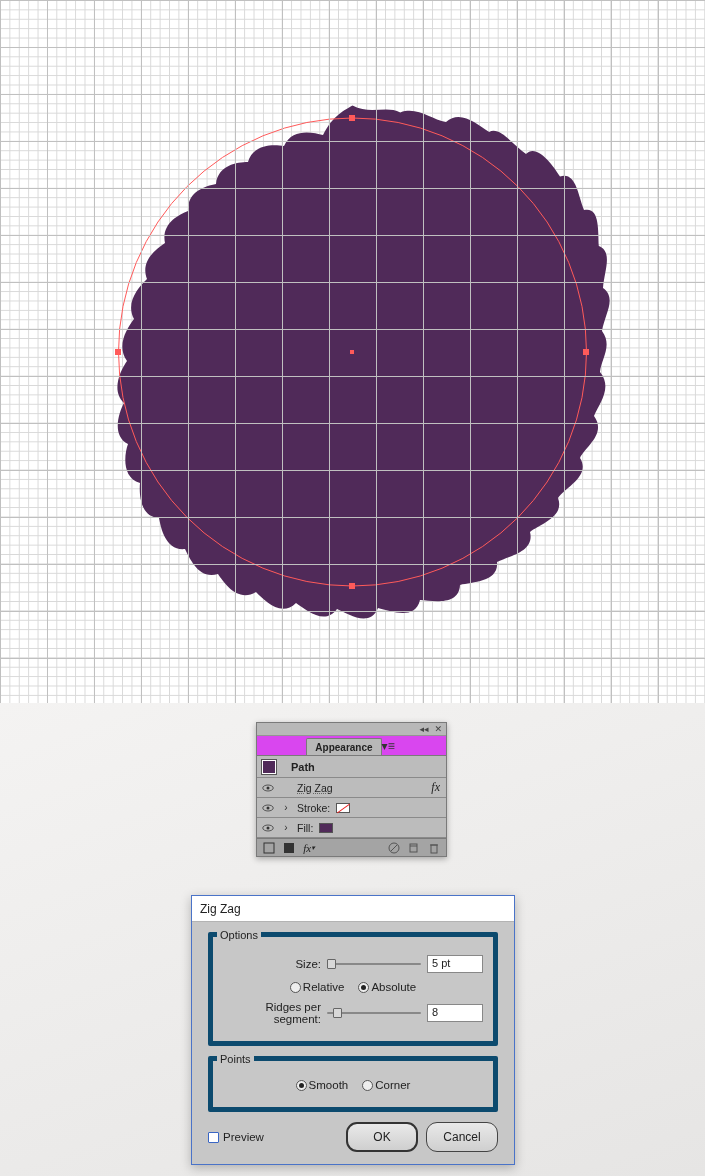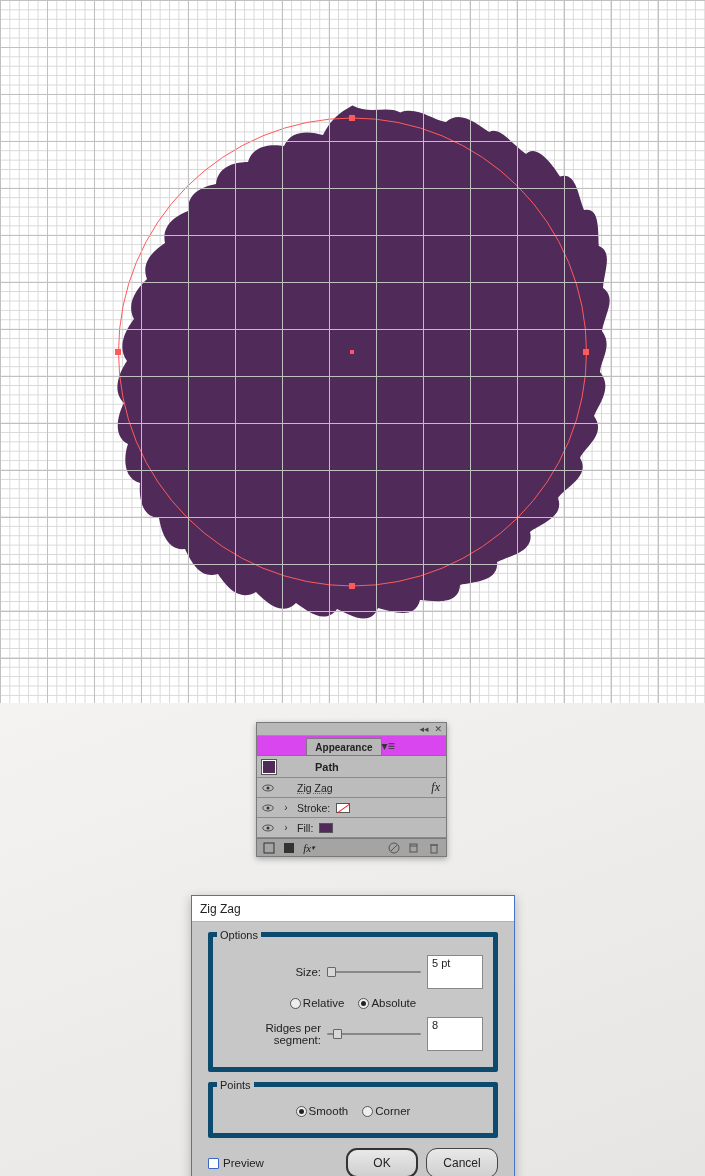"Path" .ap-target-label { margin-left: 24px -> none }
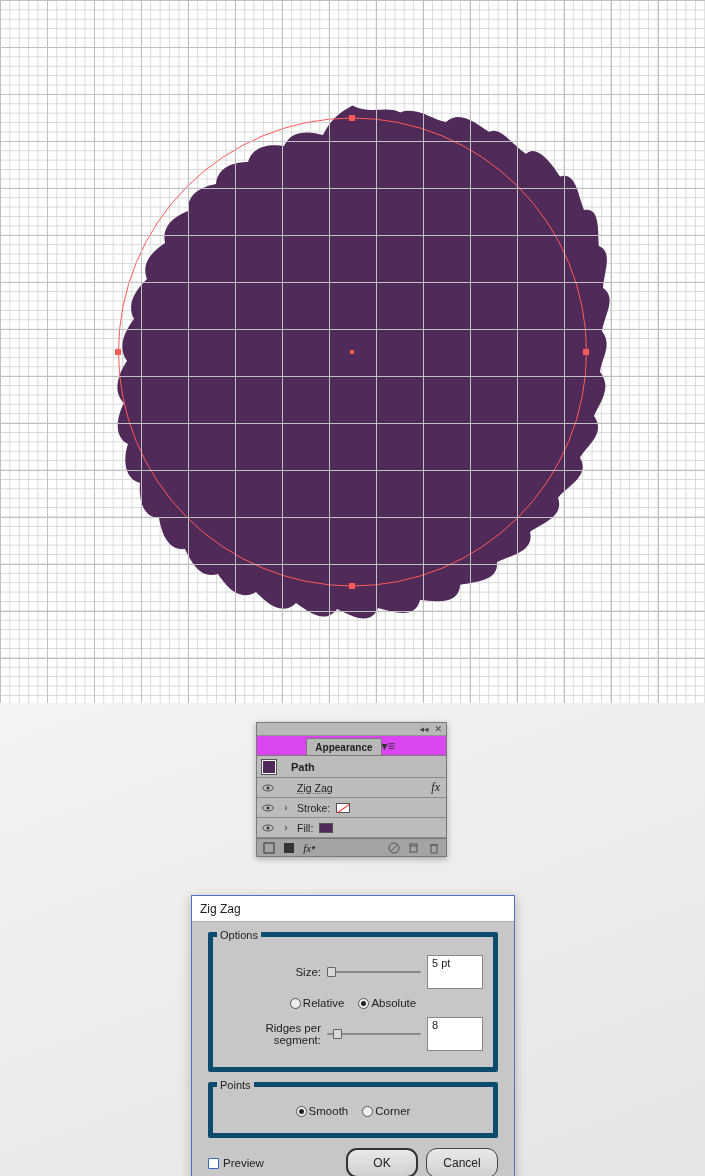"5 pt" .num-box { height: 34px -> 18px }
